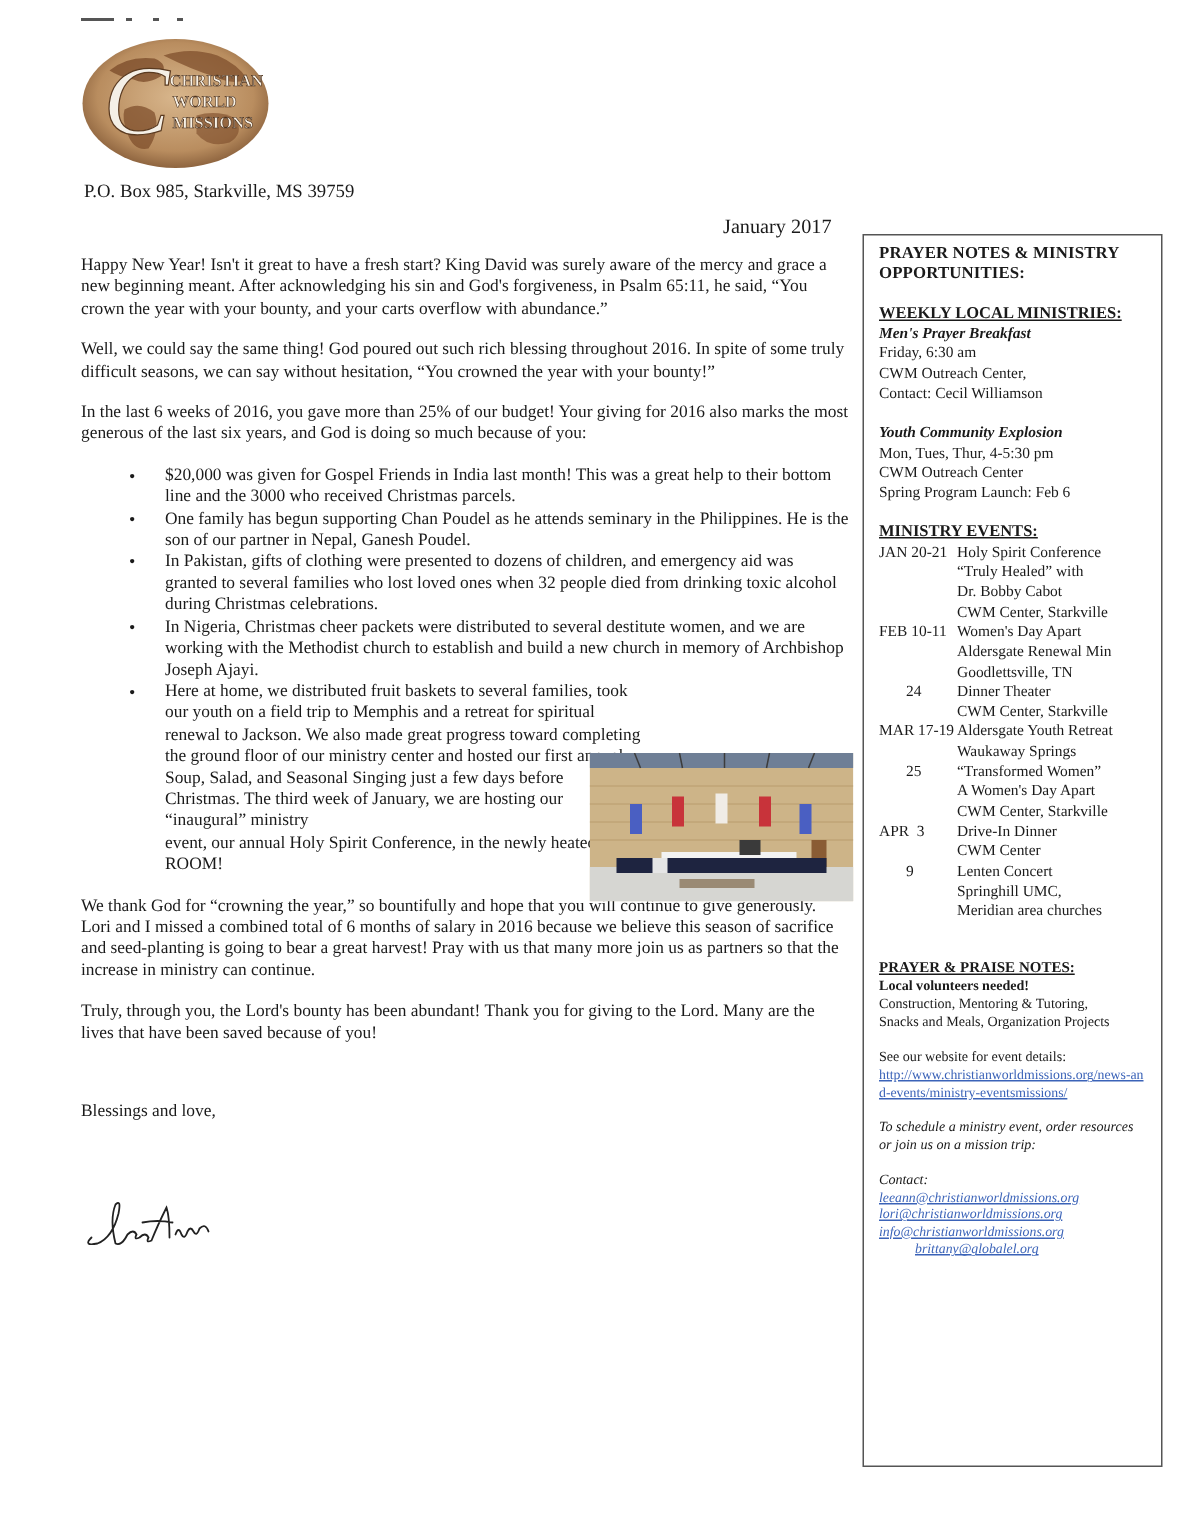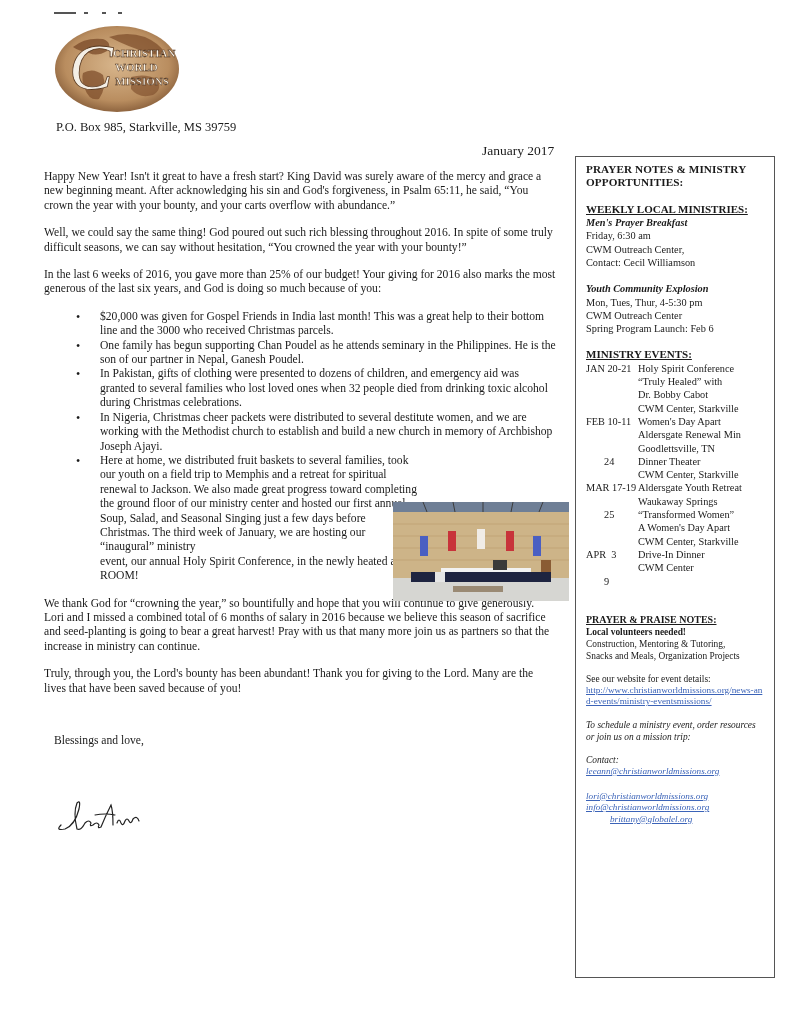"Happy New Year! Isn't it" .main { left: 44px -> 54px }
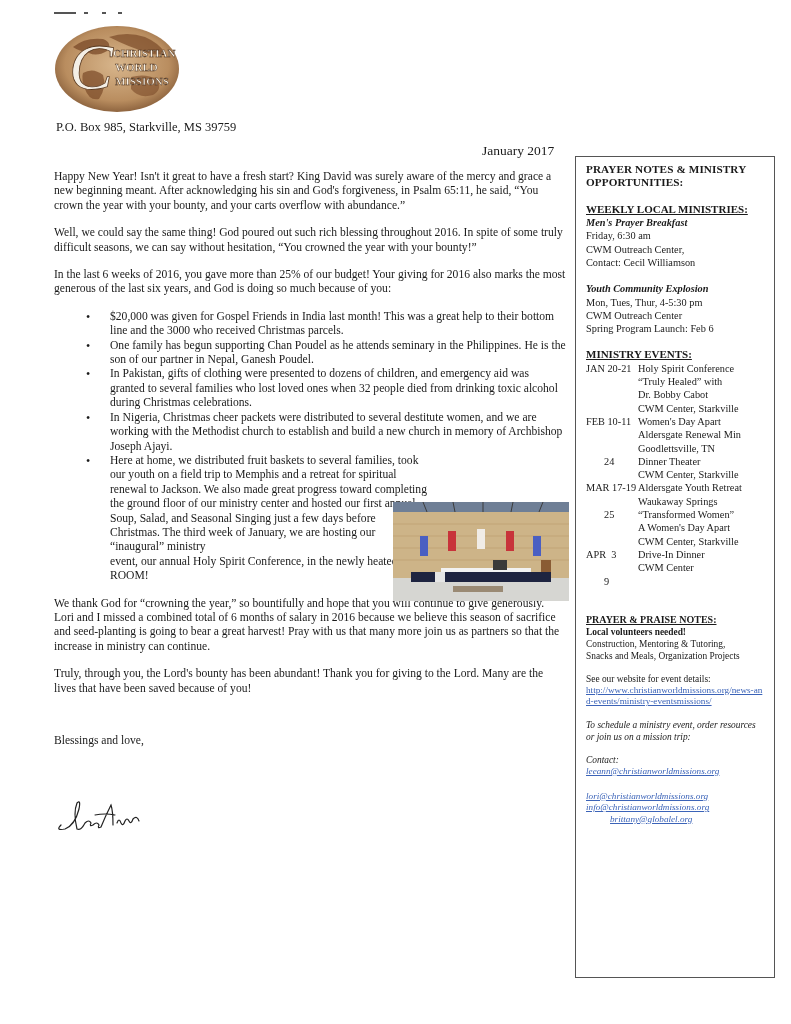"Lenten Concert" div.t { html: none -> <div> <div>Lenten Concert</div> <div>Springhill UMC,</div> <div>Meridian area churches</div> </div> }
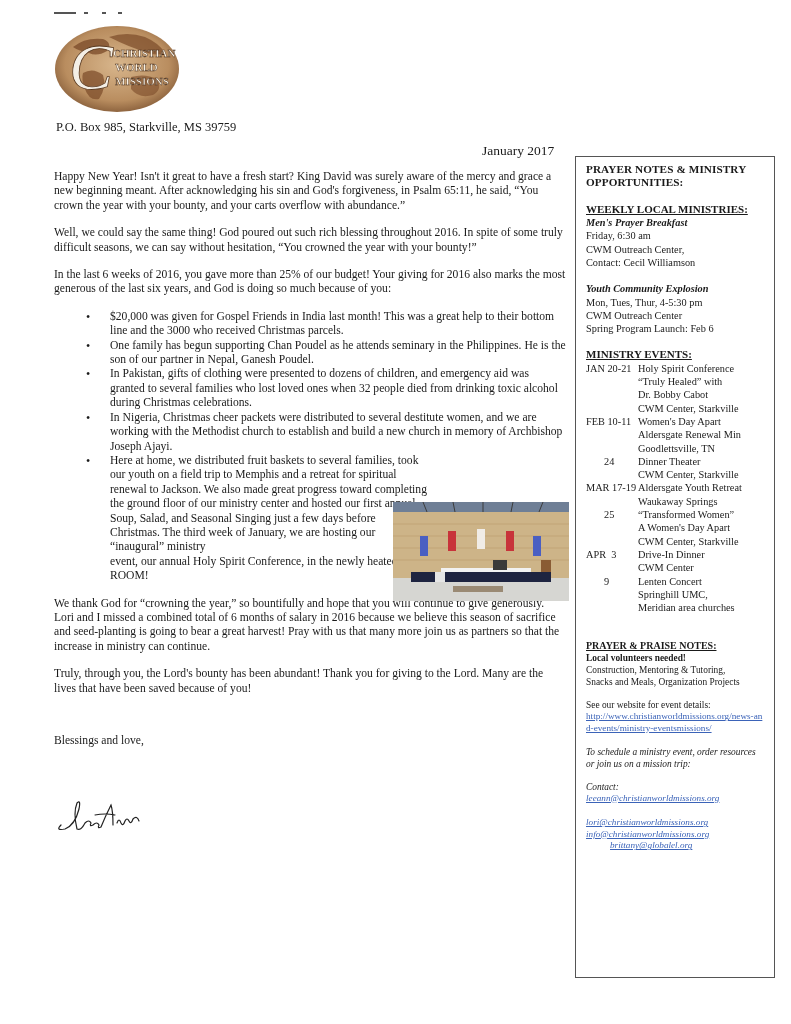"lori@christianworldmissions.org" a.link { margin-top: 13px -> none }
